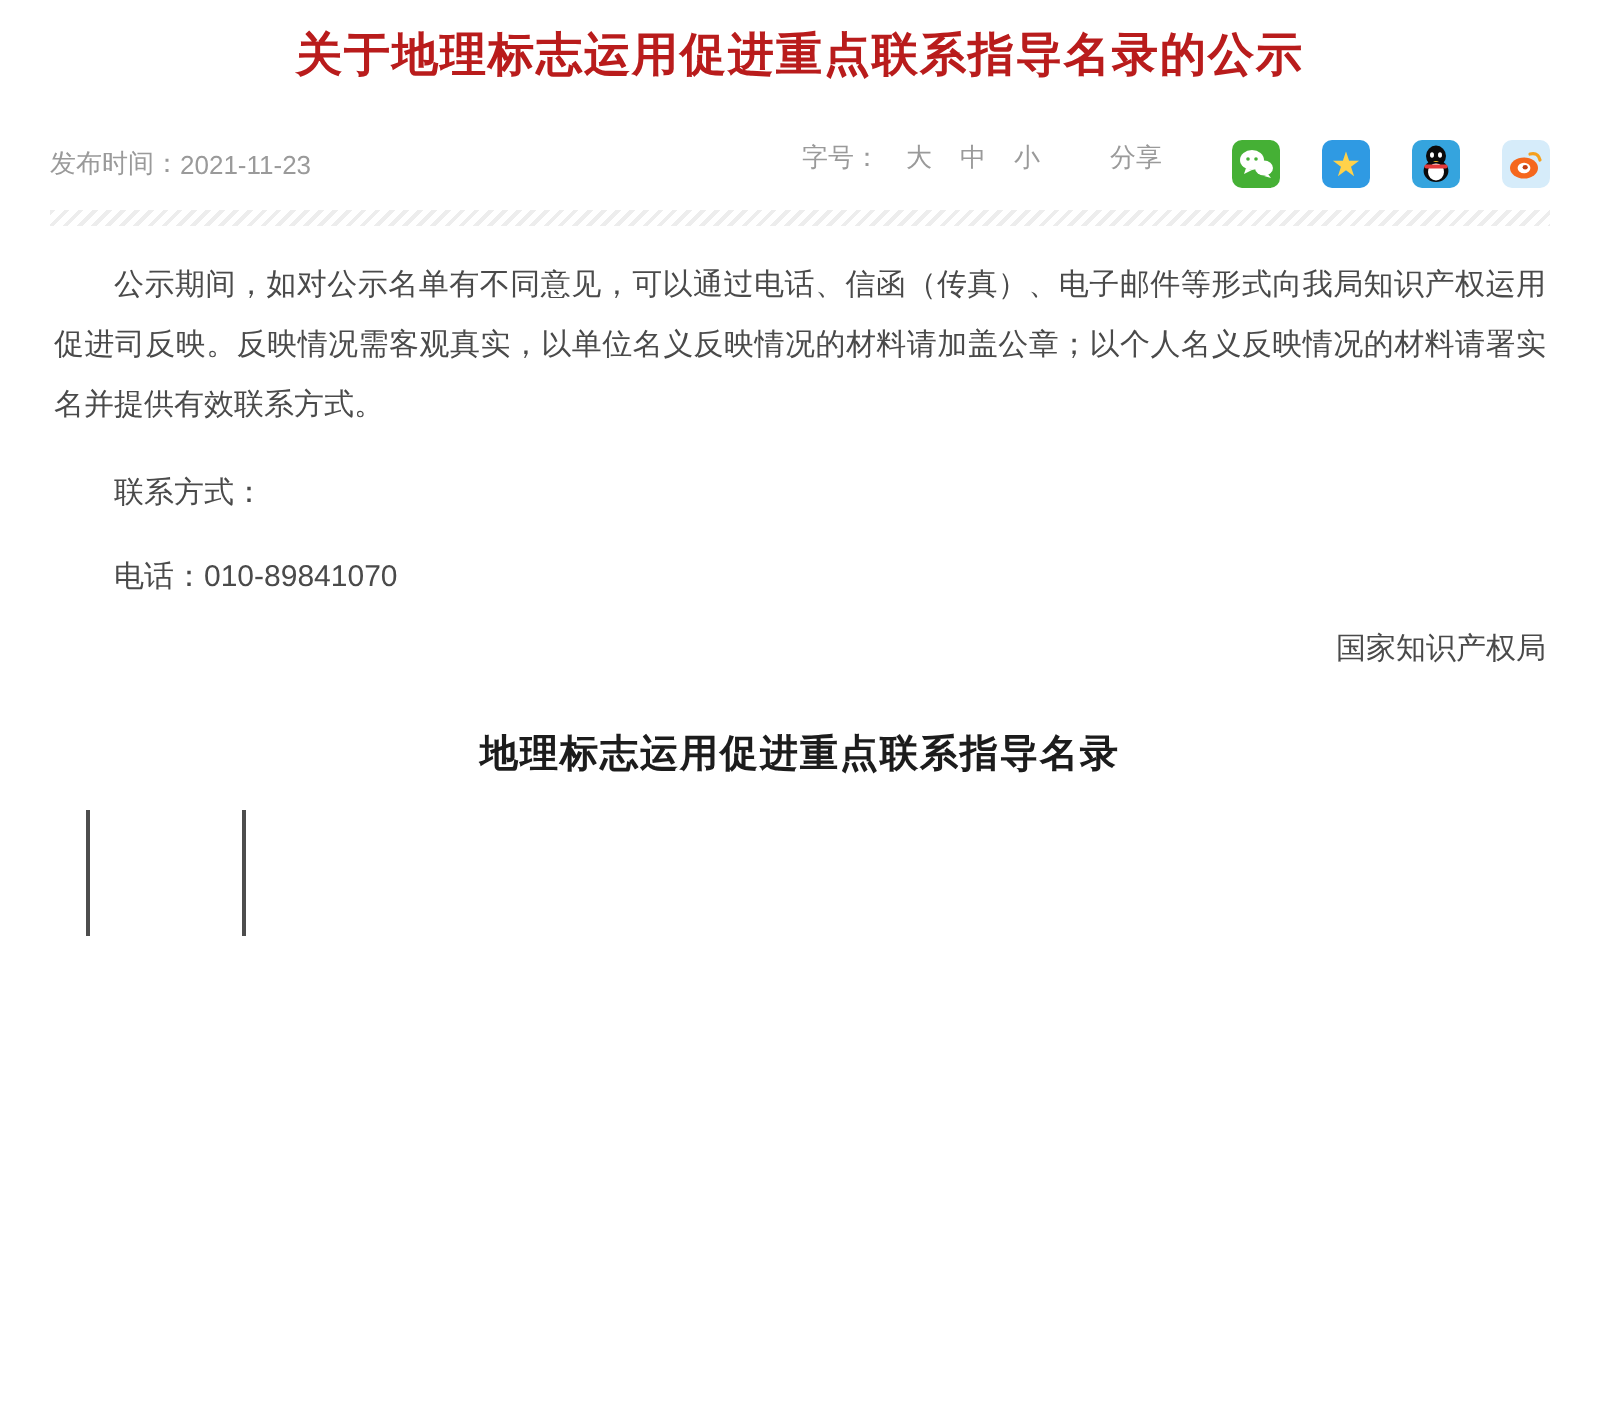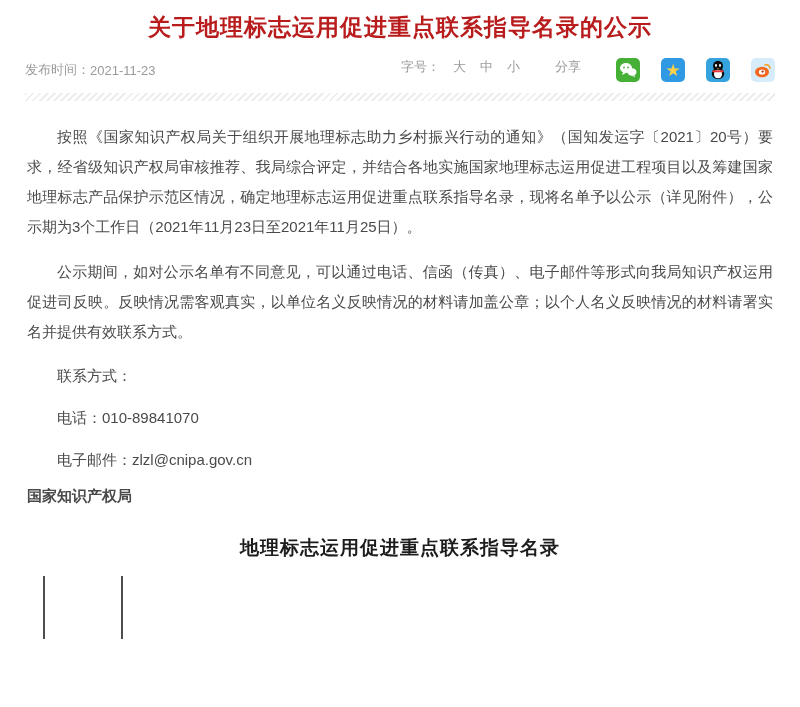"发布时间：" .meta-row { margin: 15px 25px 0 25px -> 27px 25px 0 25px }
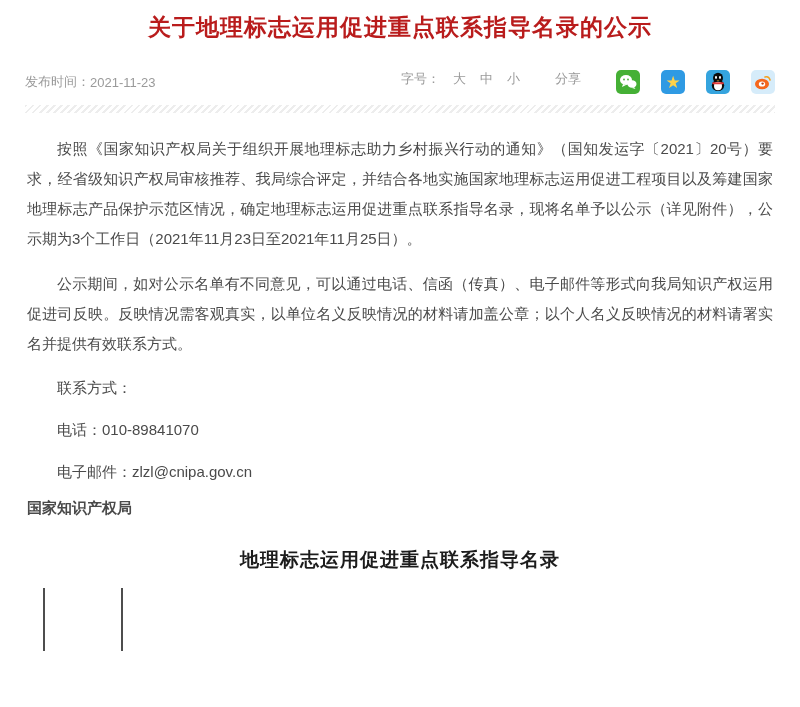"按照《国家知识产权局关于组织开展地理标志助力乡村振兴行动的通知》（国知发运字〔2" p.para { html: <p>按照《国家知识产权局关于组织开展地理标志助力乡村振兴行动的通知》（国知发运字〔2021〕20号）要求，经省级知识产权局审核推荐、我局综合评定，并结合各地实施国家地理标志运用促进工程项目以及筹建国家地理标志产品保护示范区情况，确定地理标志运用促进重点联系指导名录，现将名单予以公示（详见附件），公示期为3个工作日（2021年11月23日至2021年11月25日）。</p> -> none }
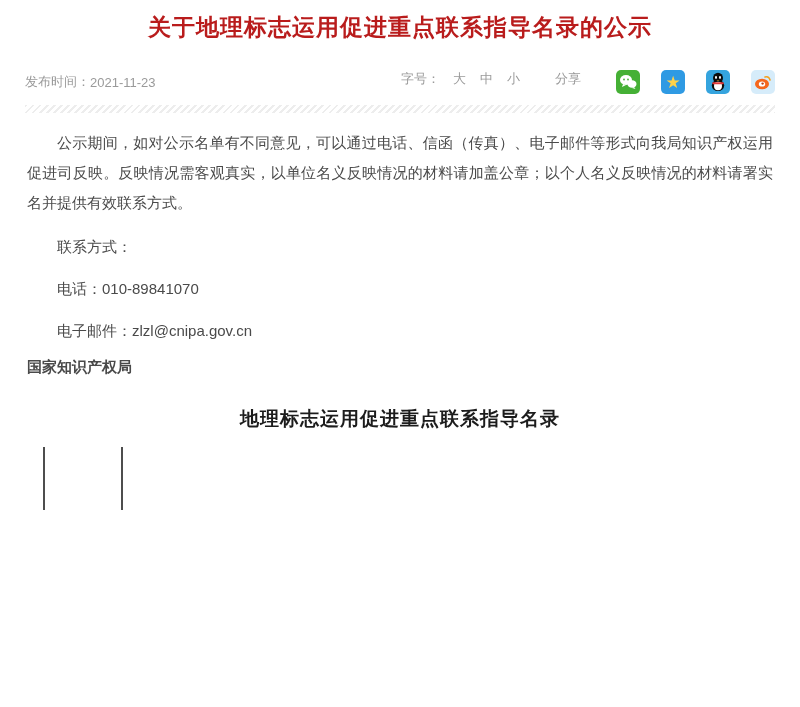"电子邮件：zlzl@cnipa.gov.cn" div.contact-line { html: <div> <span>电子邮件：</span><span>zlzl@cnipa.gov.cn</span> </div> -> none }
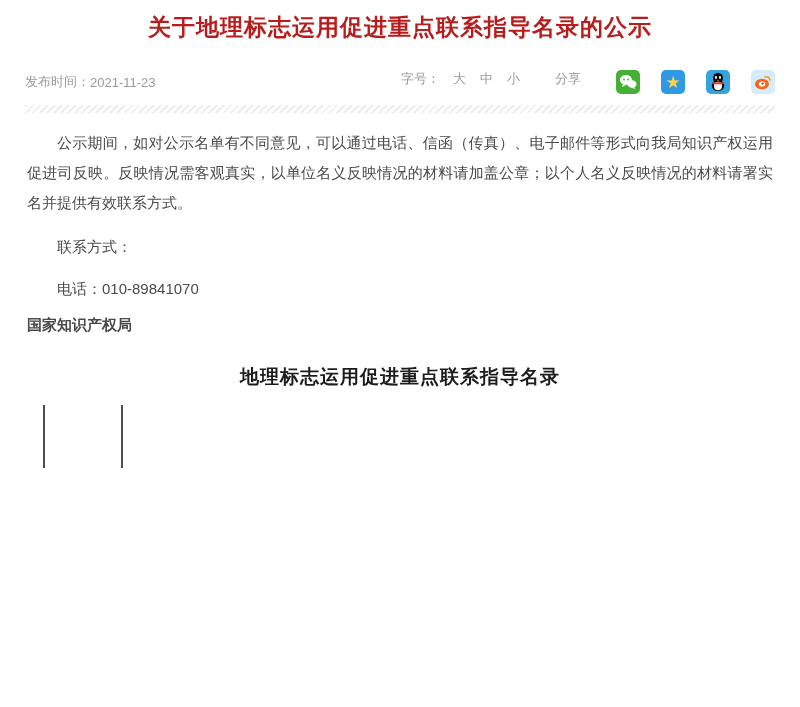"国家知识产权局" .sig { font-weight: bold -> none; text-align: none -> right }
